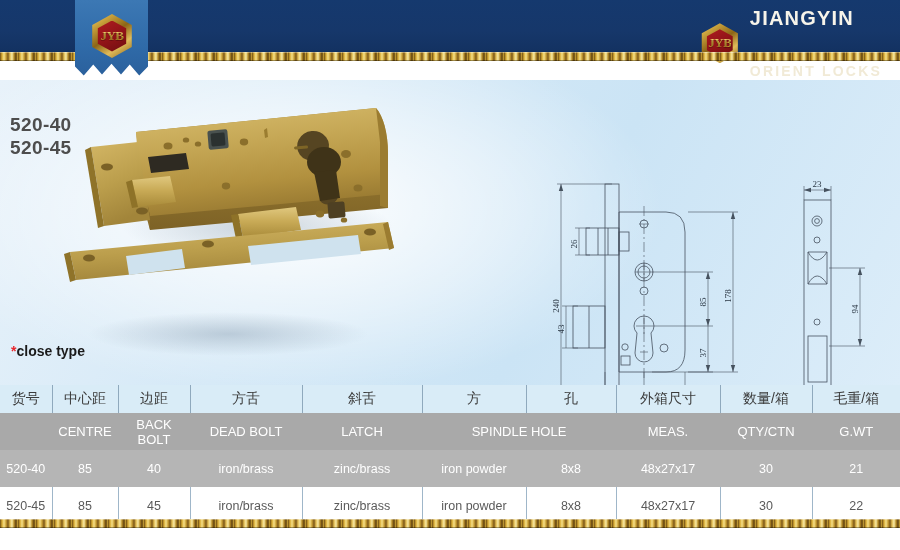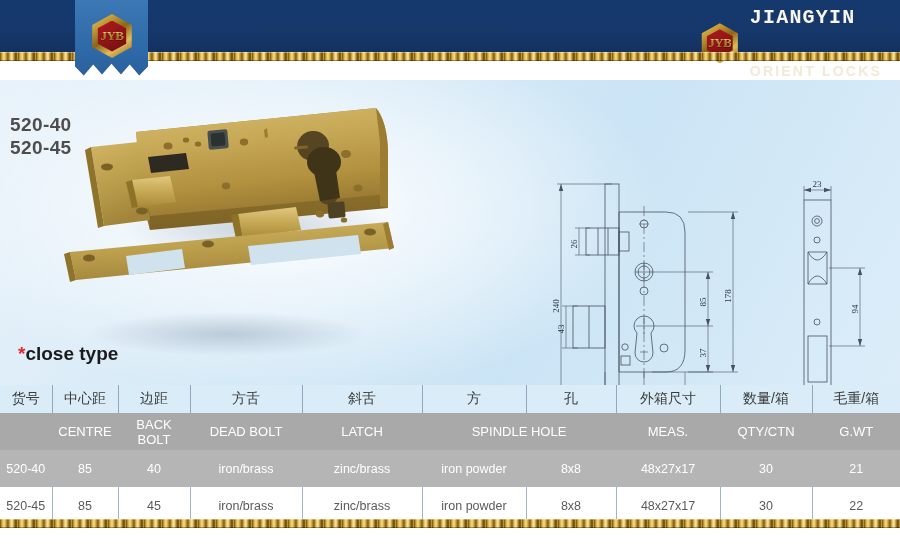"JIANGYIN" .brand-line1 { font-family: Liberation Mono, monospace -> Liberation Sans, sans-serif }
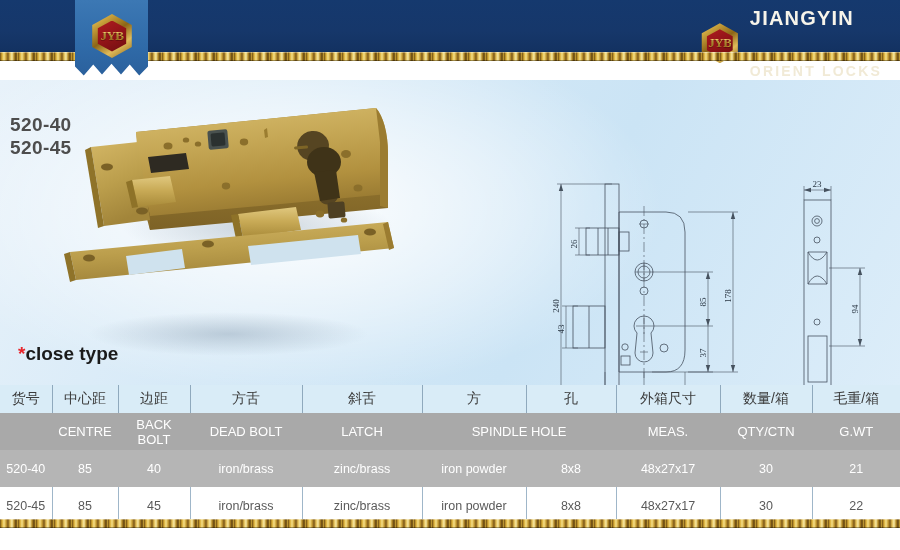"*close type" .close-type { font-size: 19px -> 14px; left: 18px -> 11px }
